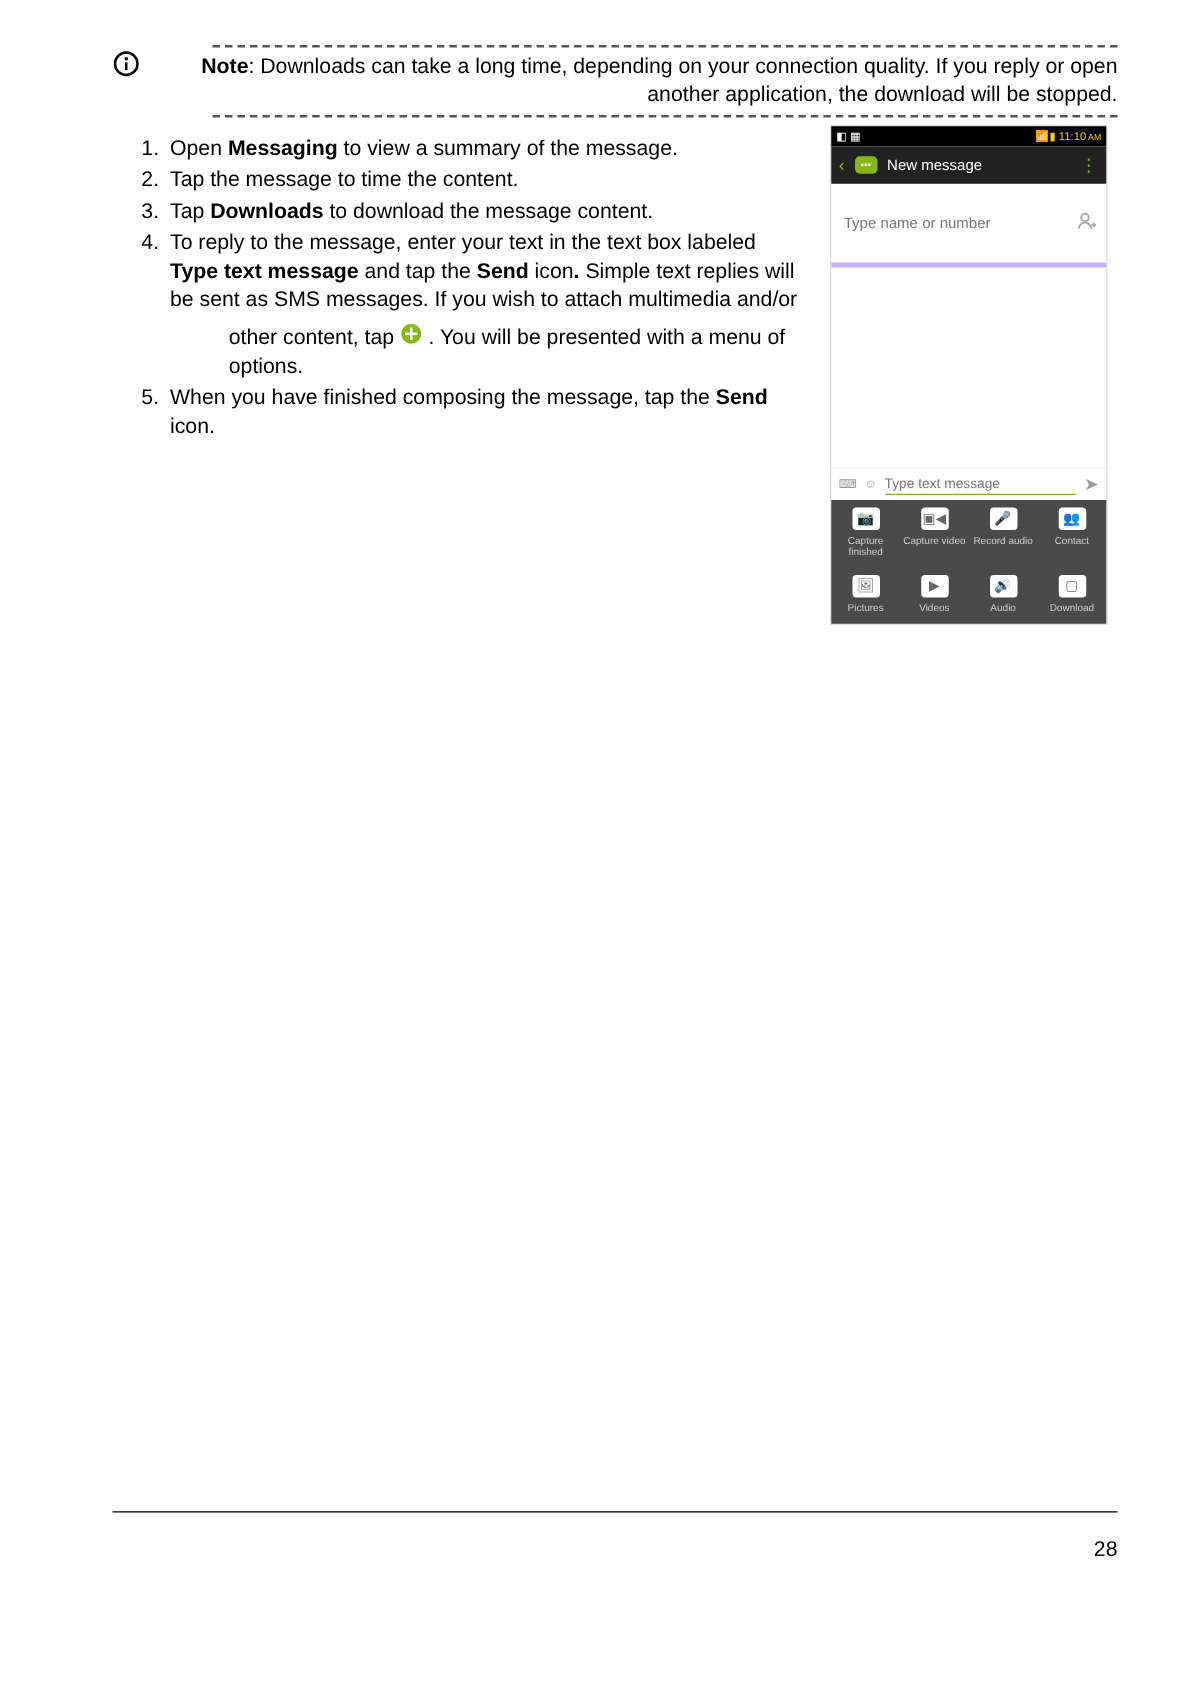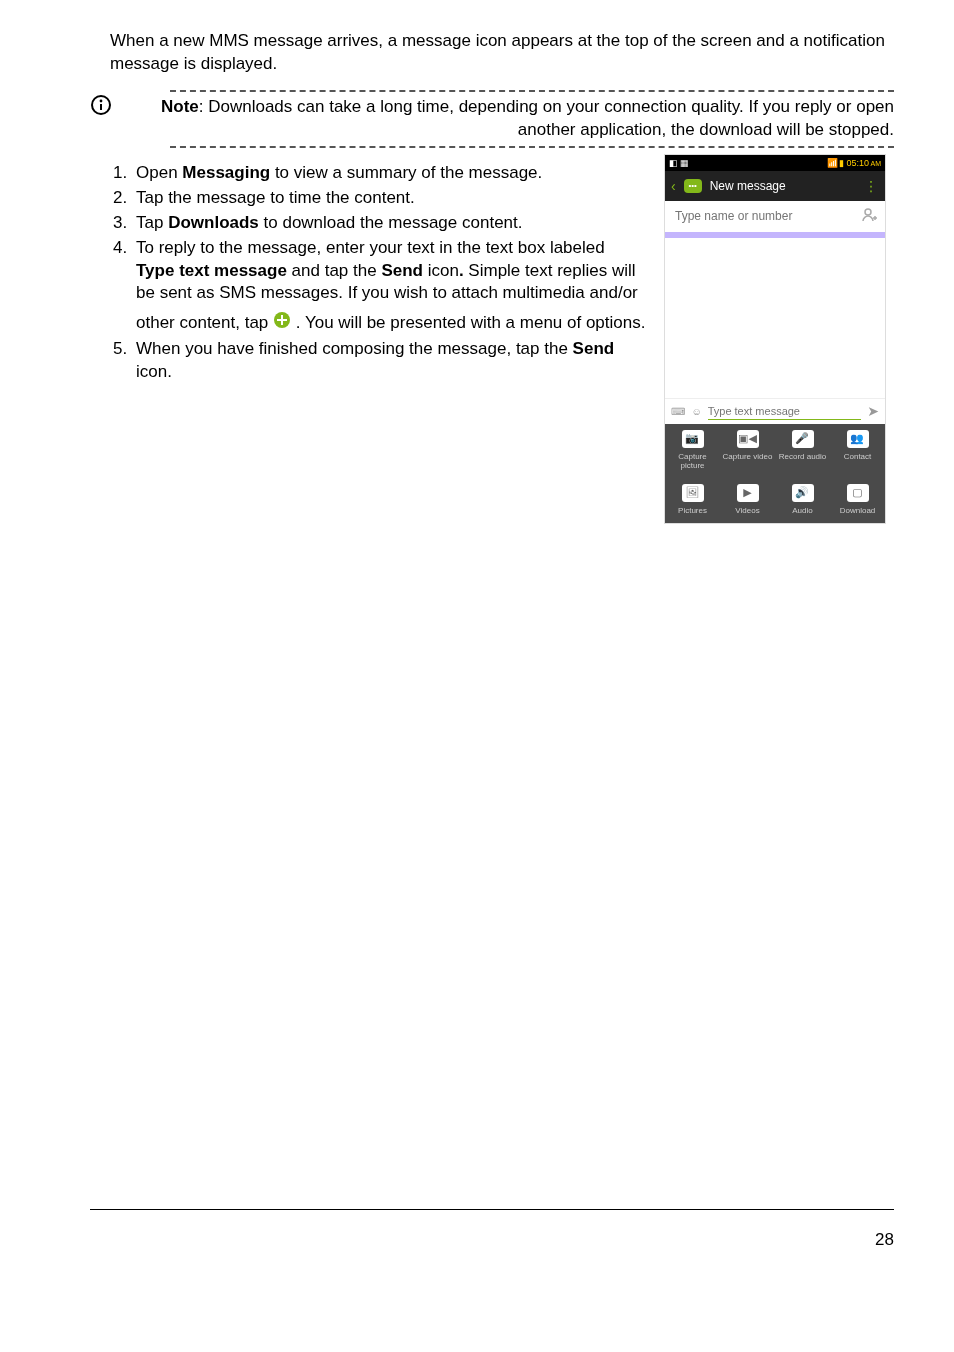"When a new MMS message" p.body-text { html: <p>When a new MMS message arrives, a message icon appears at the top of the screen and a notification message is displayed.</p> -> none }
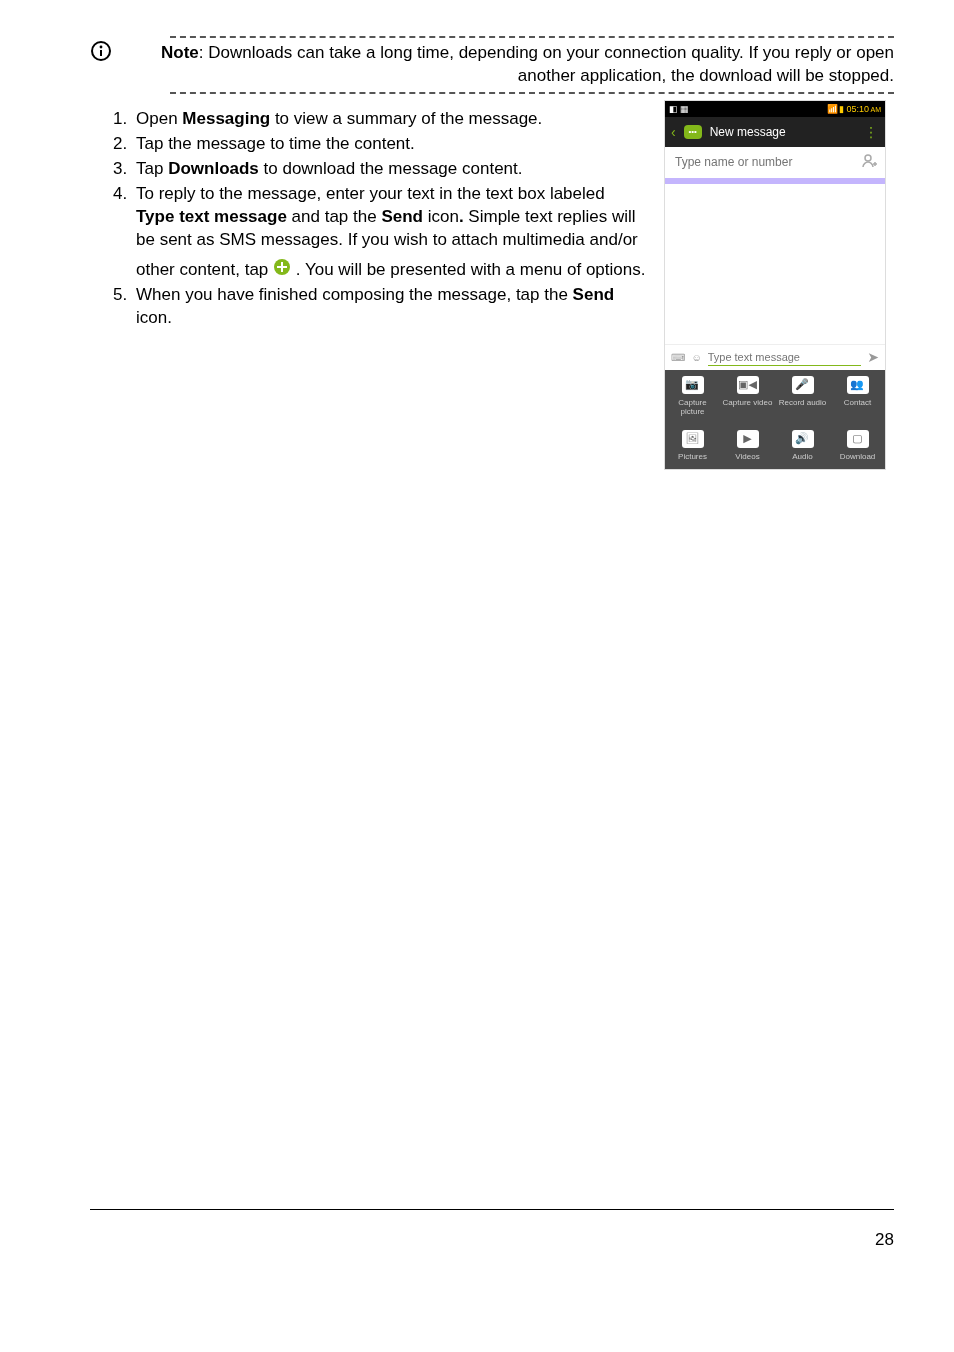"05:10" span { text: 05:10 -> 11:10 }
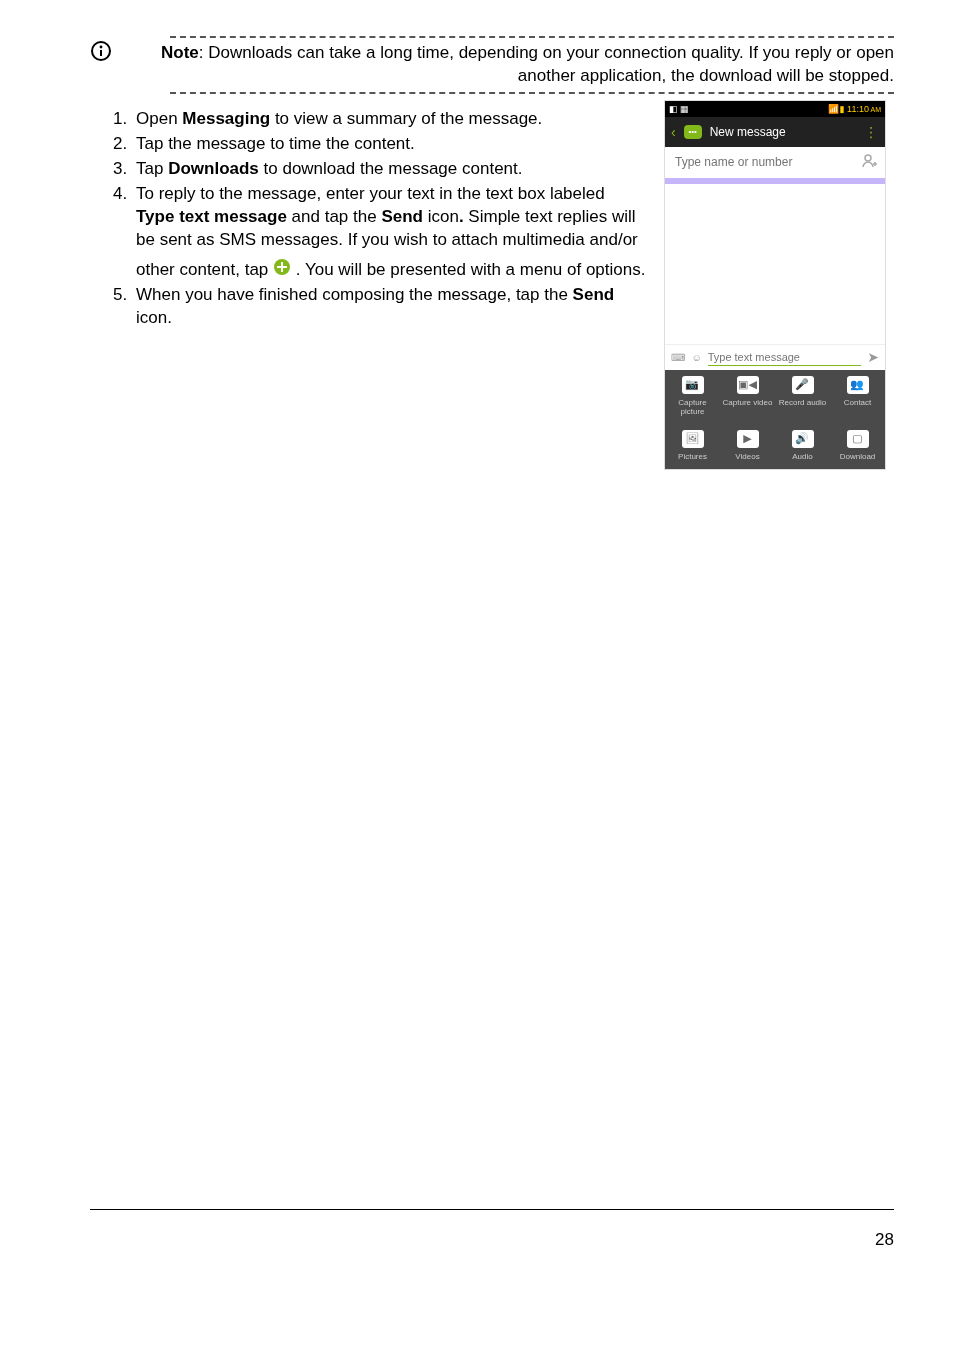"Type name or number" .to-field { border-bottom: 6px solid #c4b5fd -> 4px solid #c4b5fd; padding: 6px 8px -> 22px 8px }
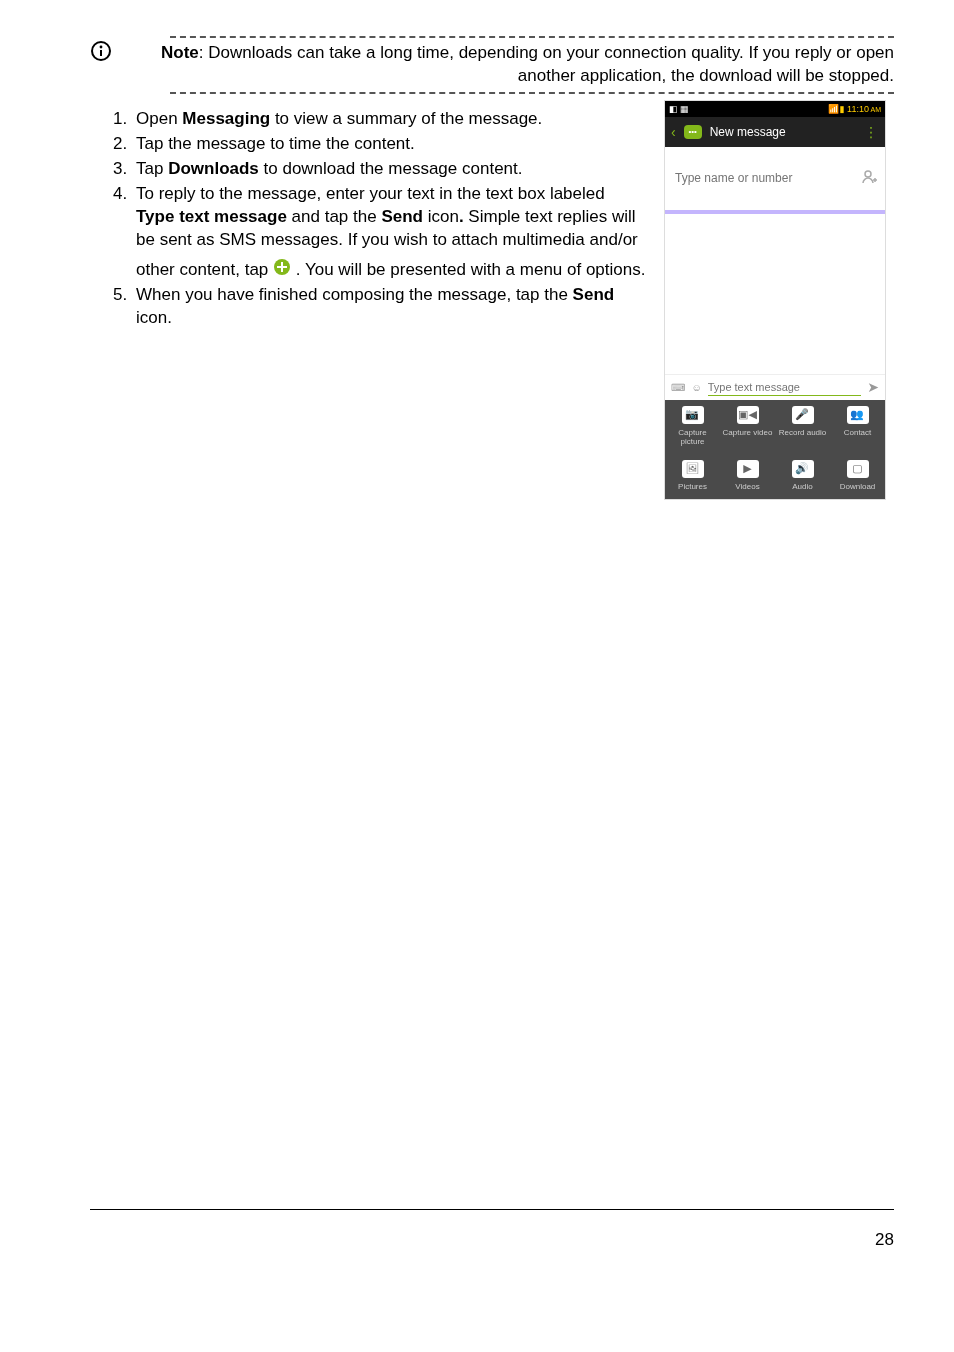"other content, tap . You" .sub-block { margin-left: none -> 47px }
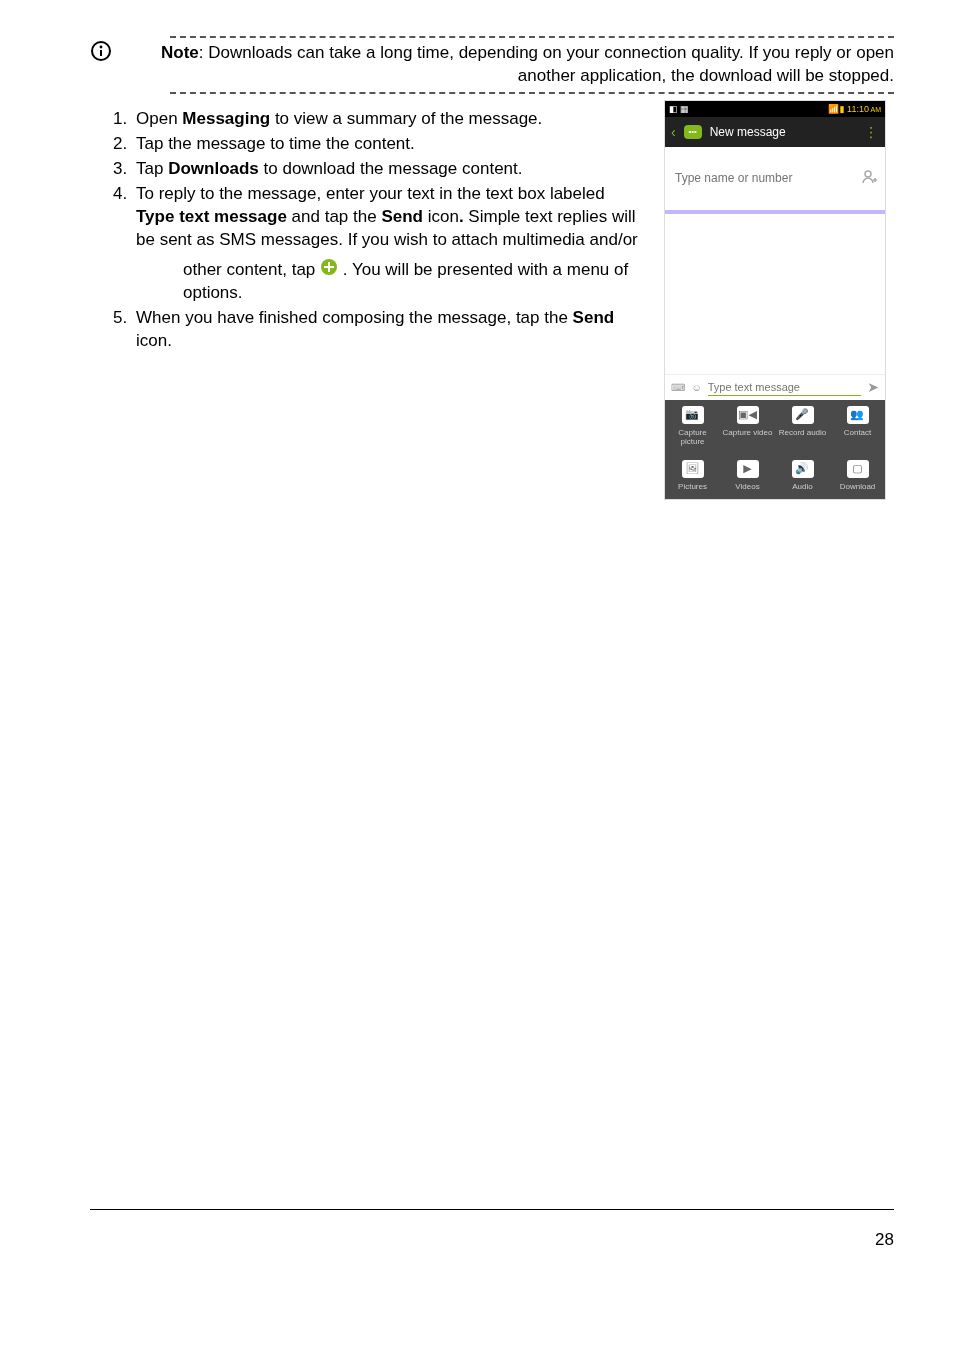"Capture picture" span { text: picture -> finished }
